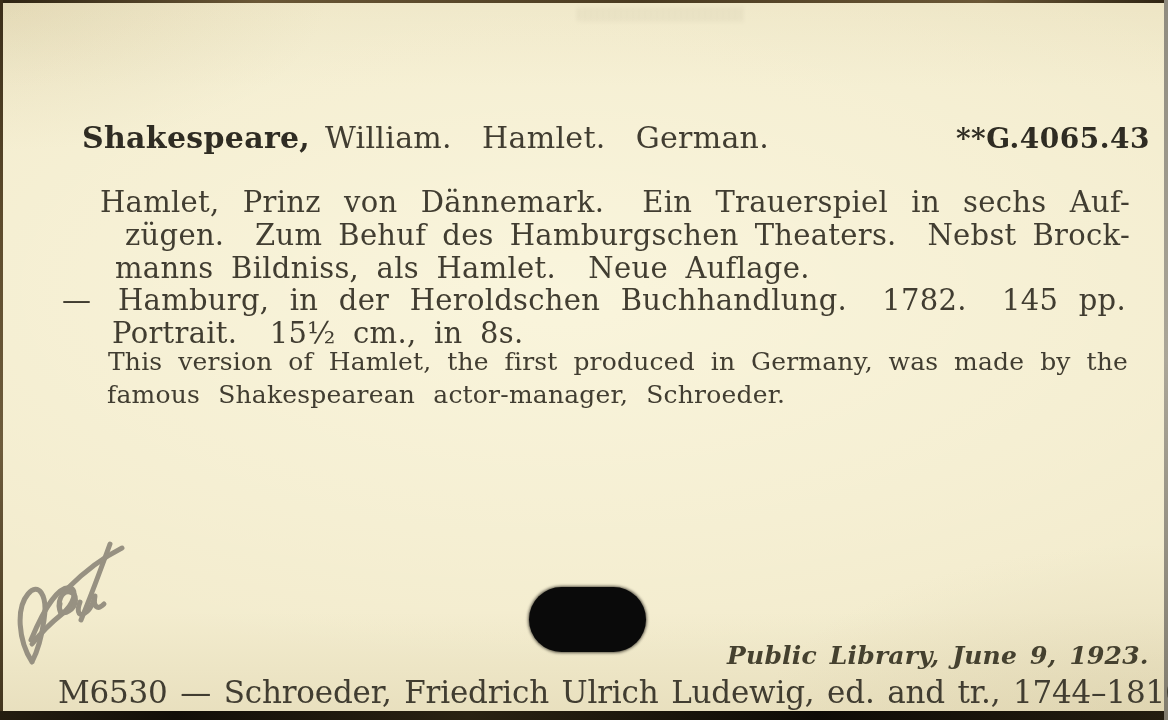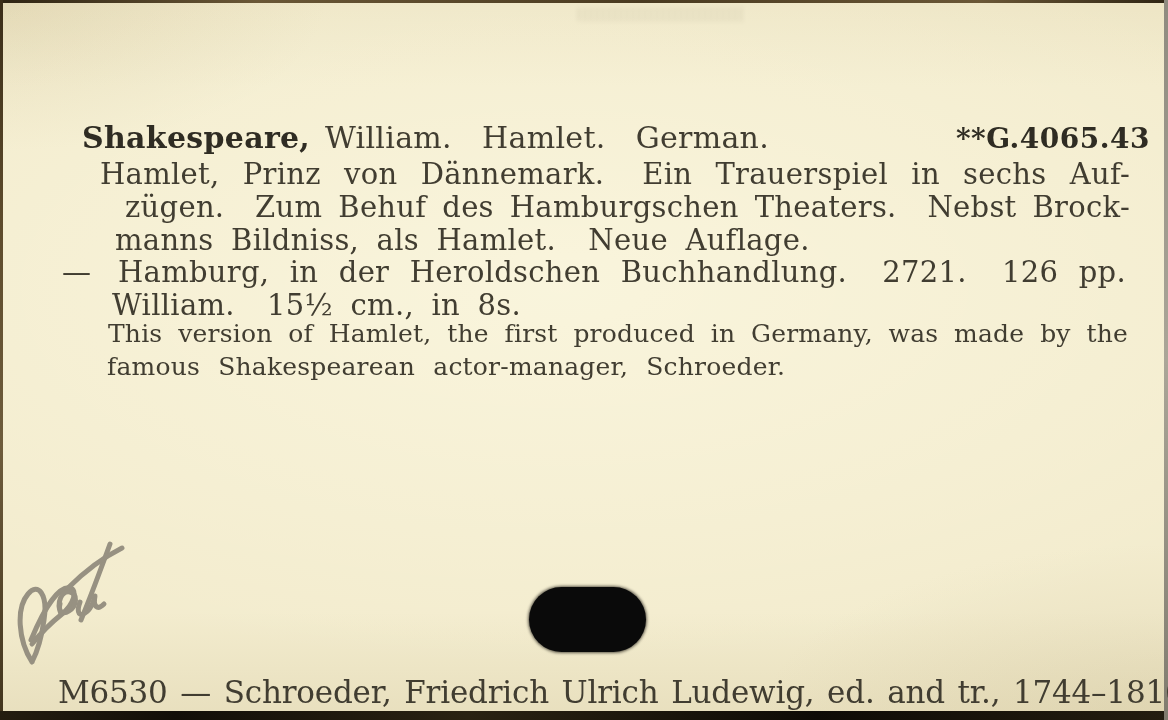"Hamlet, Prinz von Dännemark. Ein" .line { margin-top: none -> 28px }
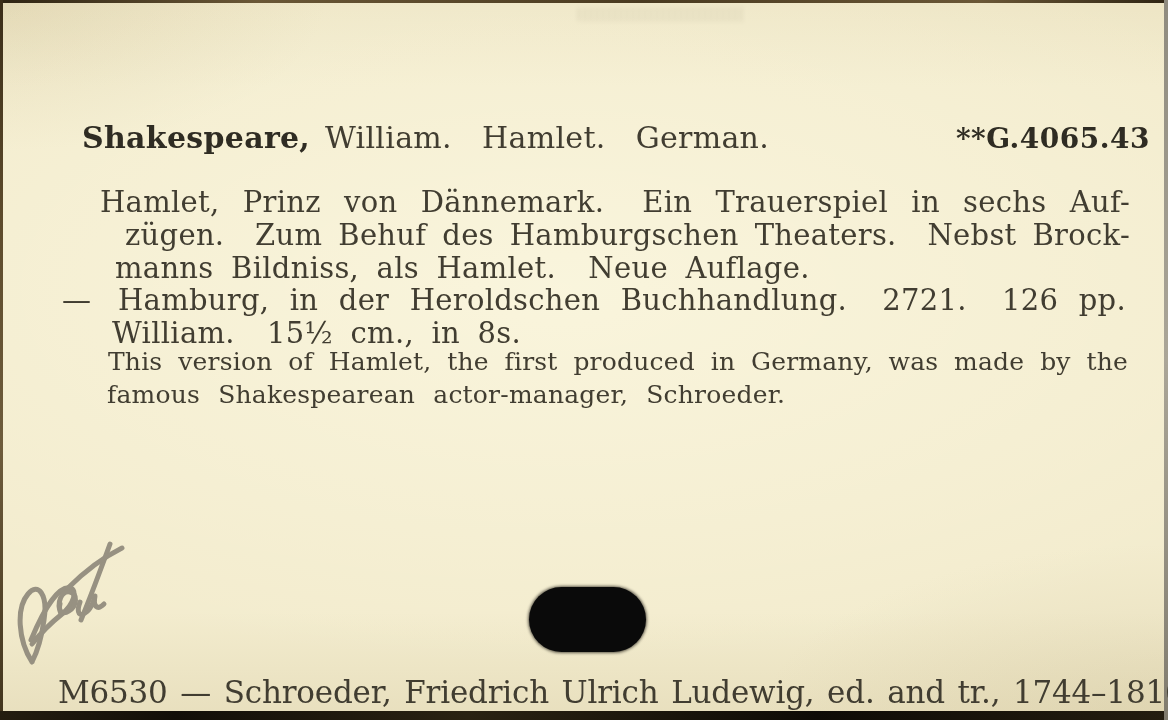"Hamburg, in der Heroldschen" div.line { text: 2721.  126 -> 1782.  145 }
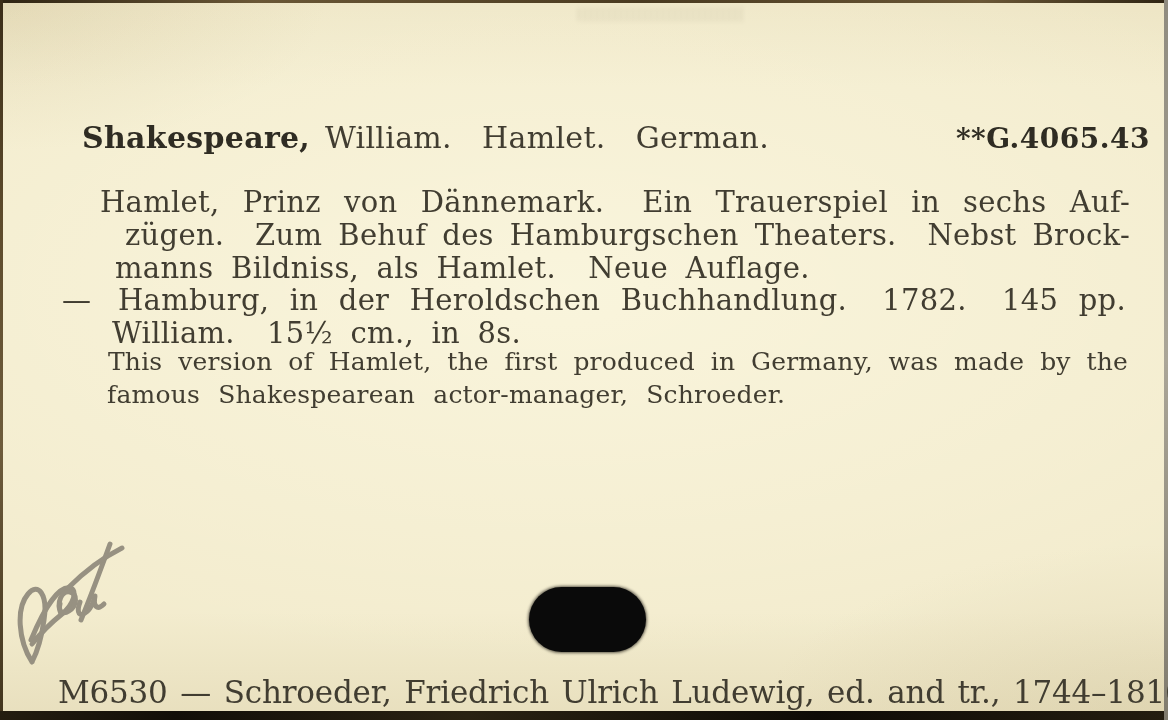"William. 15½ cm., in 8s." div.line { text: William -> Portrait }
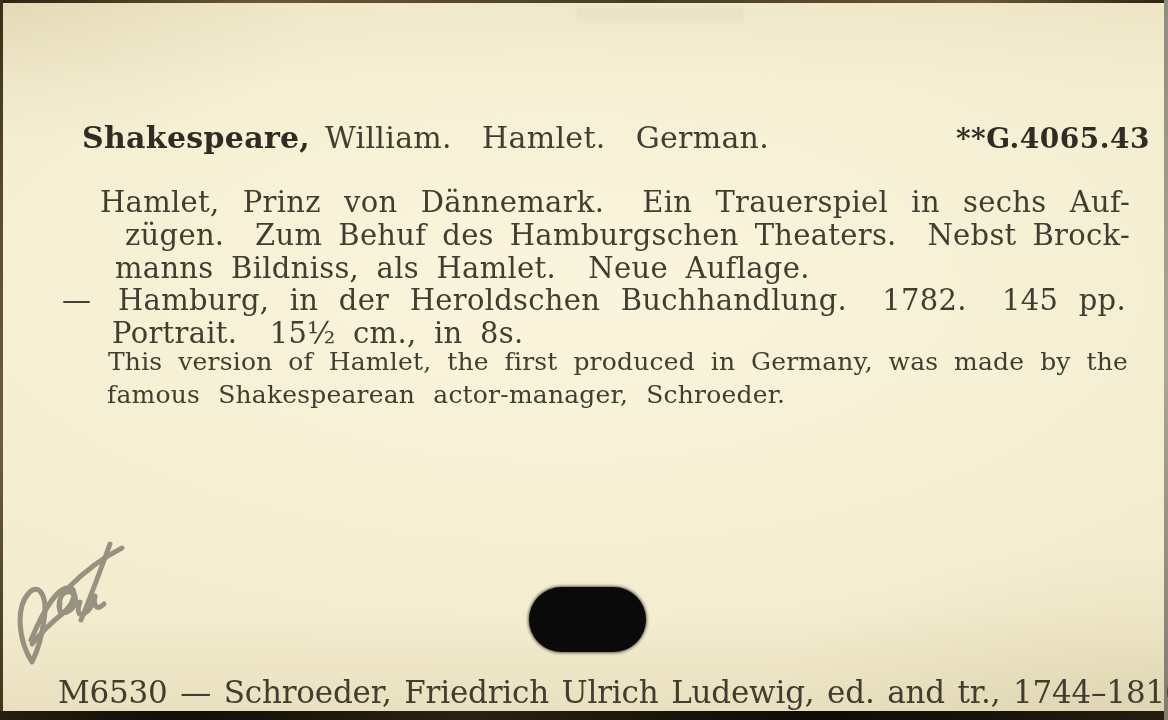"Public Library, June 9, 1923." div.printed-note { html: none -> <div>Public Library, June 9, 1923.</div> }
